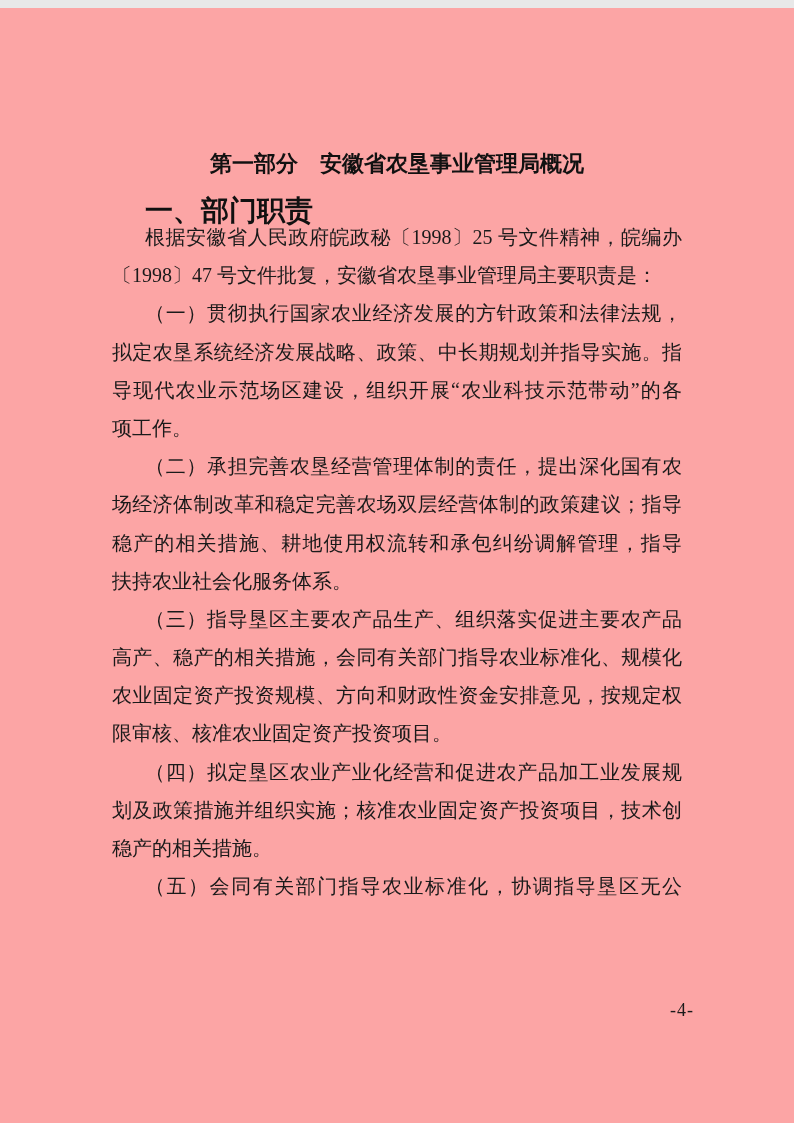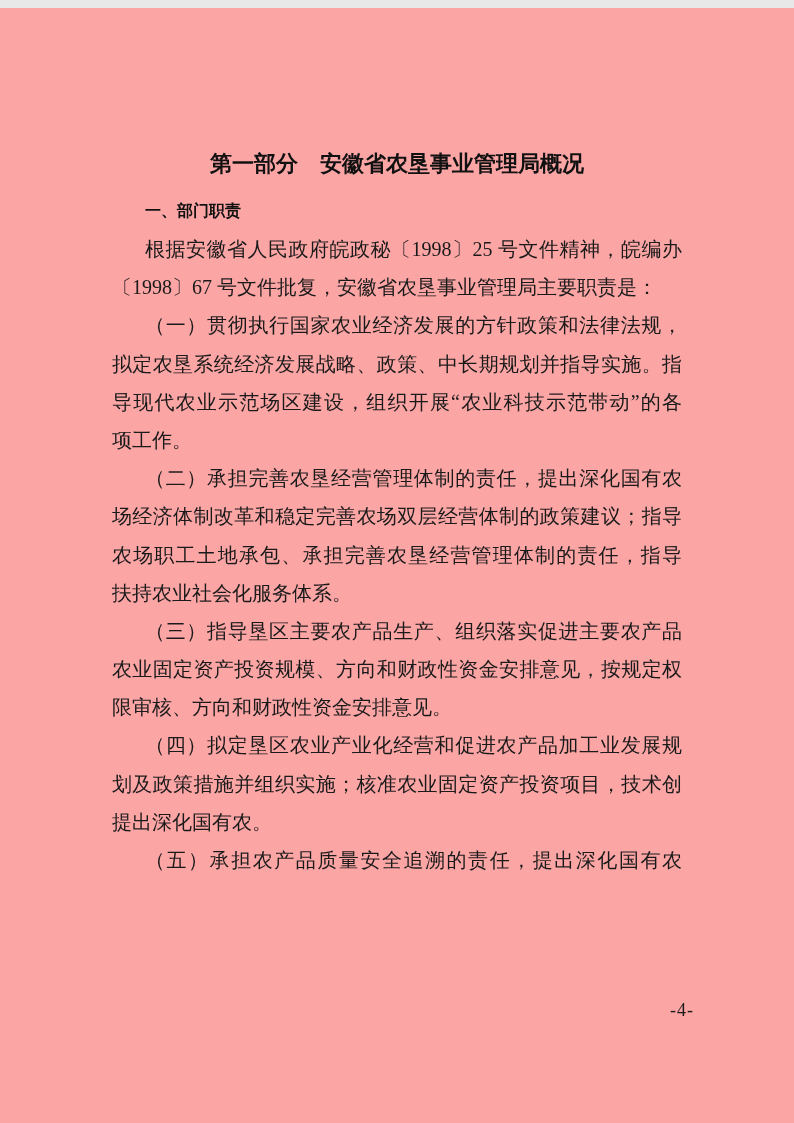"一、部门职责" .section-heading { font-size: 16px -> 28px }
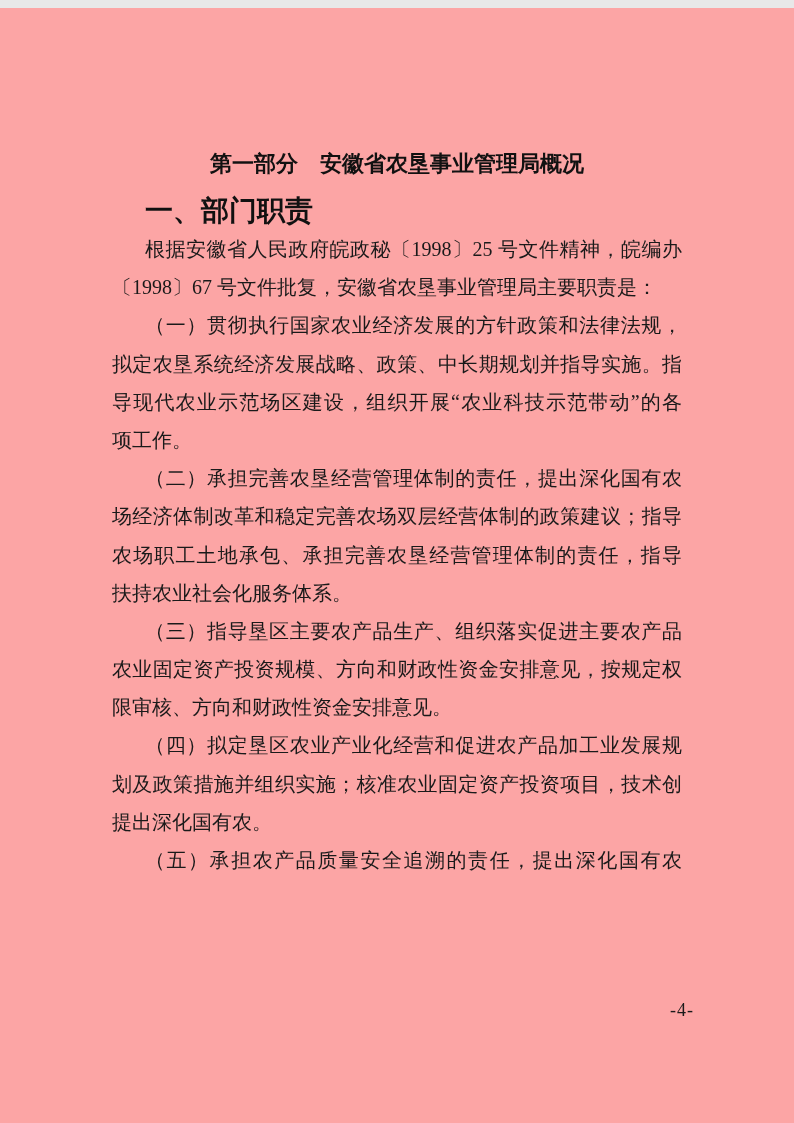"根据安徽省人民政府皖政秘〔1998〕25 号文件精神，皖编办" .body-text { top: 222px -> 210px }
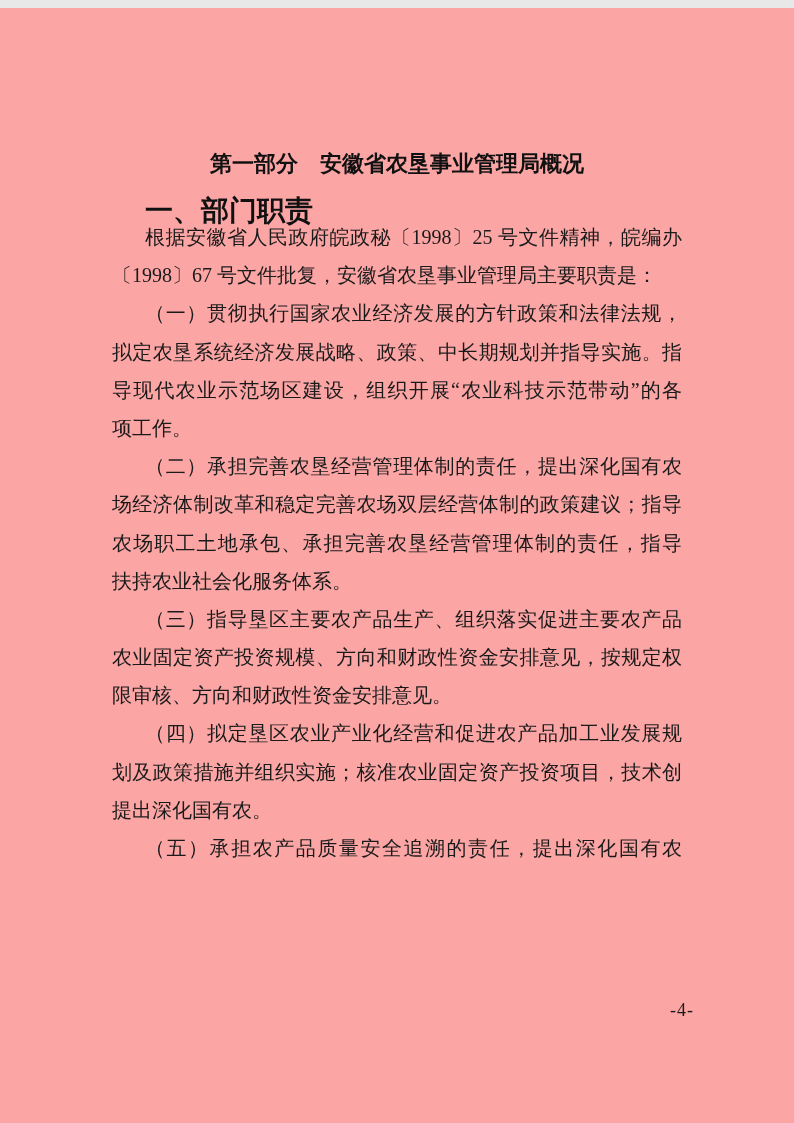"〔1998〕67 号文件批复，安徽省农垦事业管理局主要职责是：" div.line { text: 67 -> 47 }
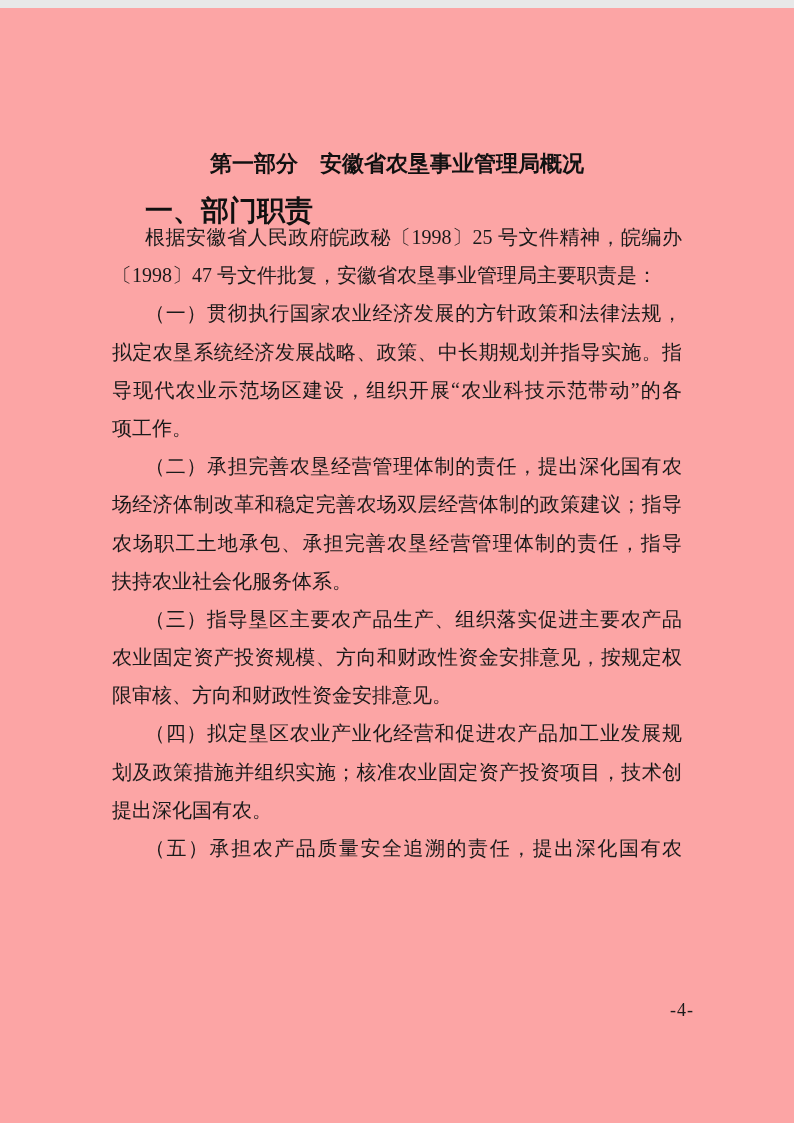"农场职工土地承包、承担完善农垦经营管理体制的责任，指导" div.line { text: 农场职工土地承包、承担完善农垦经营管理体制的责任 -> 稳产的相关措施、耕地使用权流转和承包纠纷调解管理 }
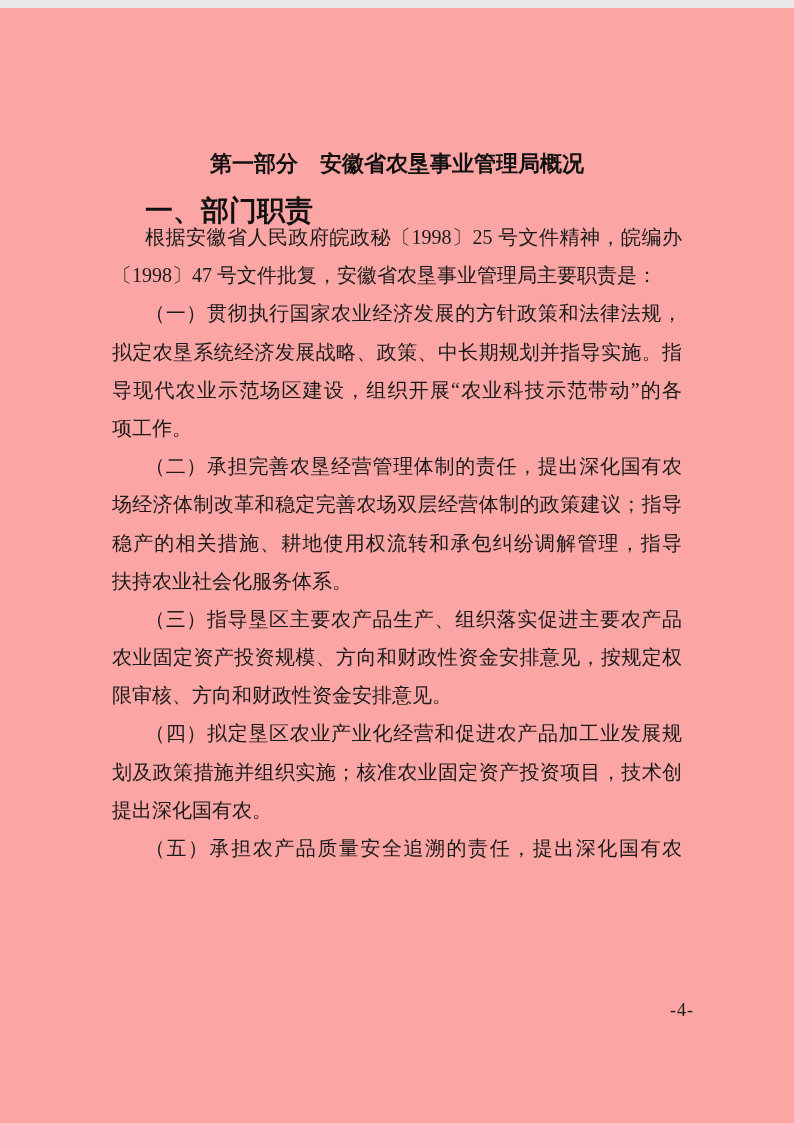"高产、稳产的相关措施，会同有关部门指导农业标准化、规模化" div.line { html: none -> <div>高产、稳产的相关措施，会同有关部门指导农业标准化、规模化</div> }
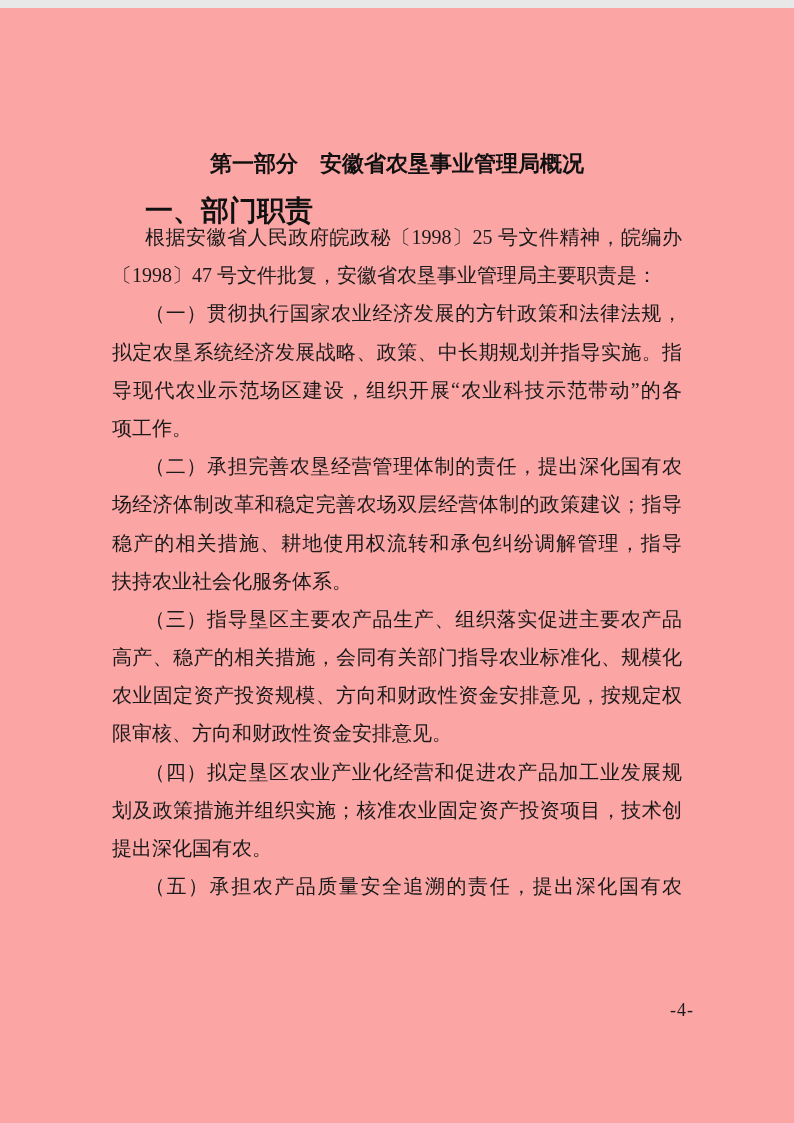"限审核、方向和财政性资金安排意见。" div.line { text: 方向和财政性资金安排意见 -> 核准农业固定资产投资项目 }
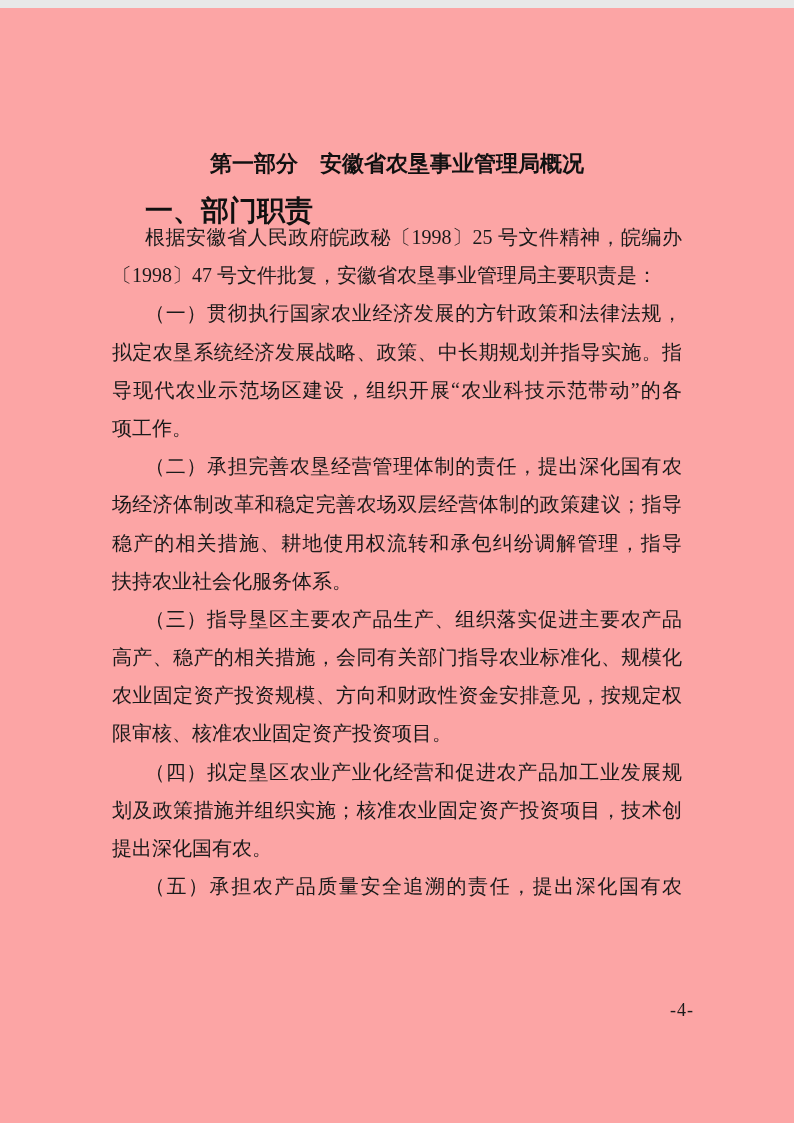"提出深化国有农。" div.line { text: 提出深化国有农 -> 稳产的相关措施 }
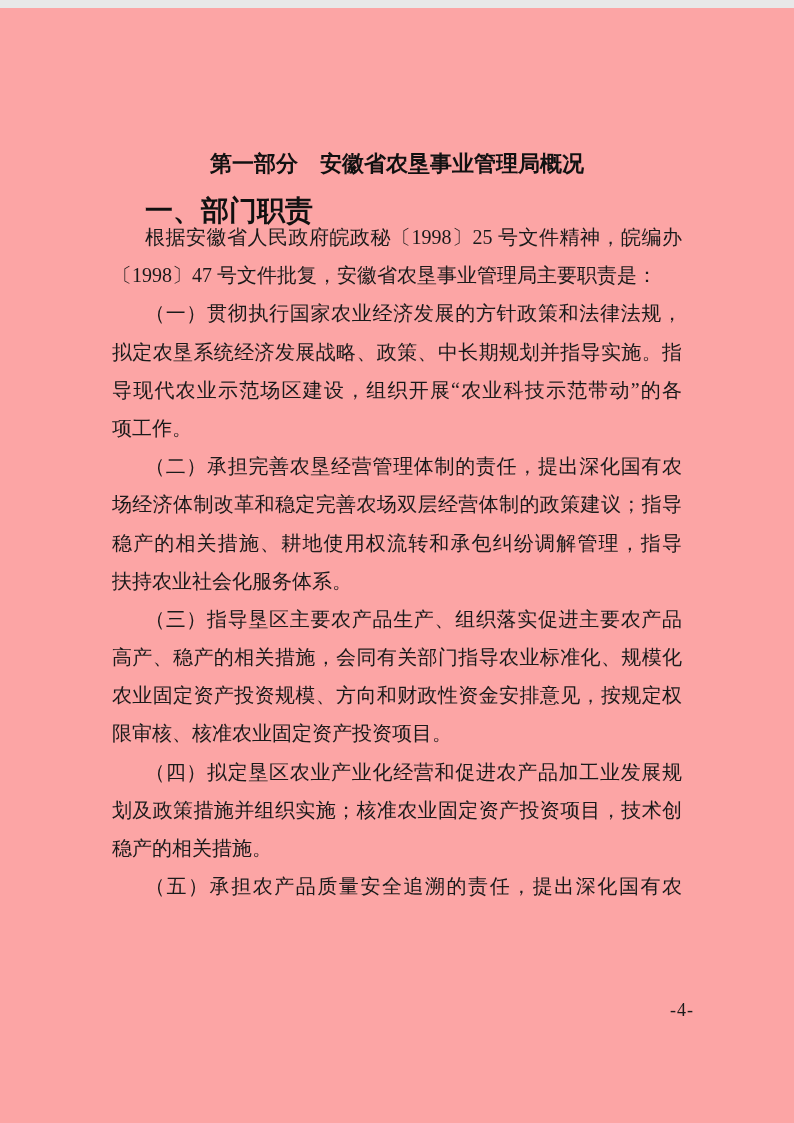"（五）承担农产品质量安全追溯的责任，提出深化国有农" div.line { text: 承担农产品质量安全追溯的责任，提出深化国有农 -> 会同有关部门指导农业标准化，协调指导垦区无公 }
